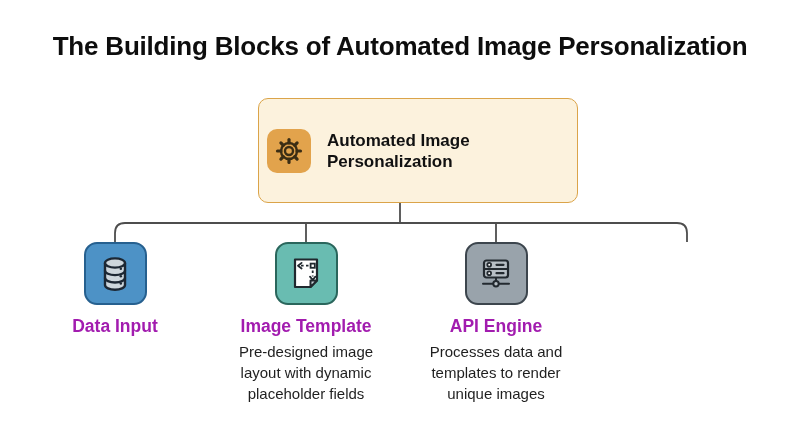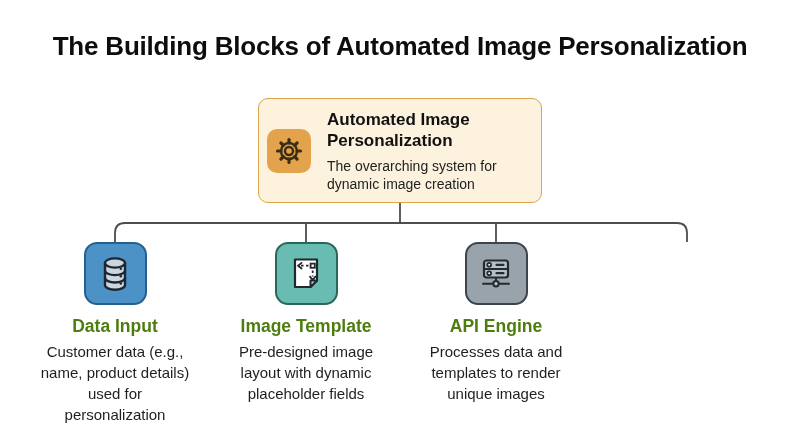"Automated Image" .root-box { width: 284px -> 320px }
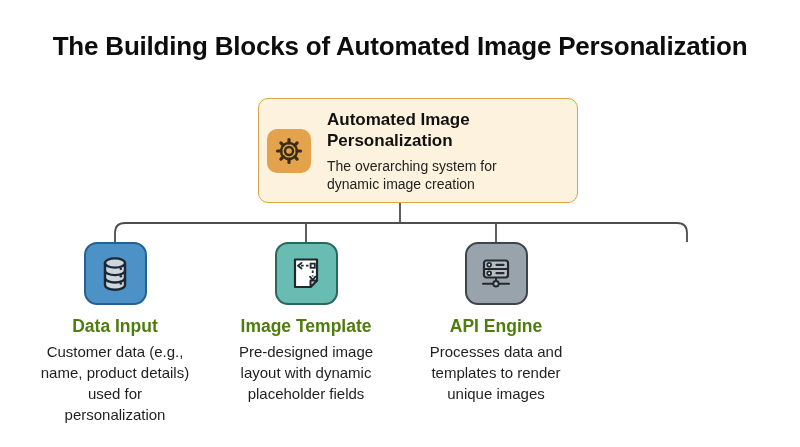"The overarching system for" div.root-desc { html: <div>The overarching system for dynamic image creation</div> -> none }
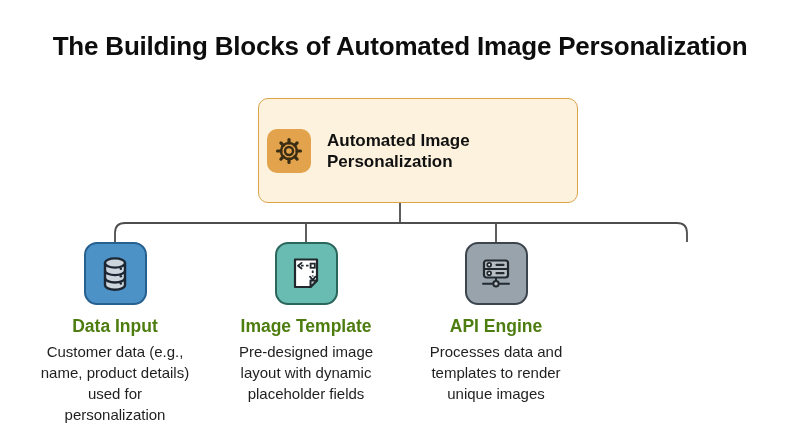"Data Input" .node-heading { color: #4d7c0f -> #a21caf }
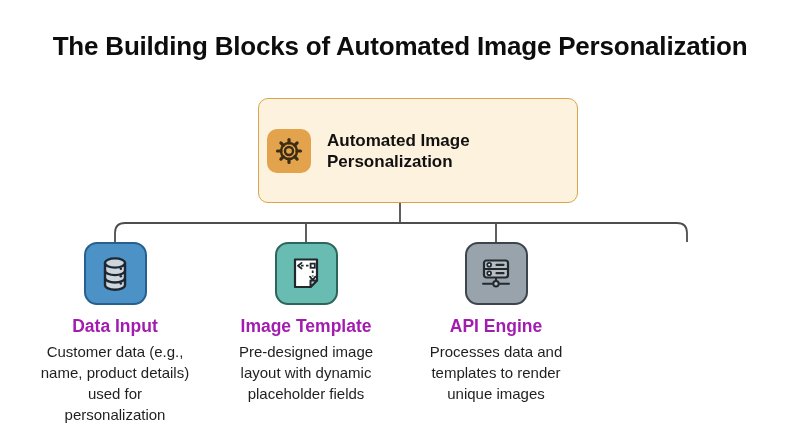"Customer data (e.g.," div.node-desc { html: <div>Customer data (e.g., name, product details) used for personalization</div> -> none }
